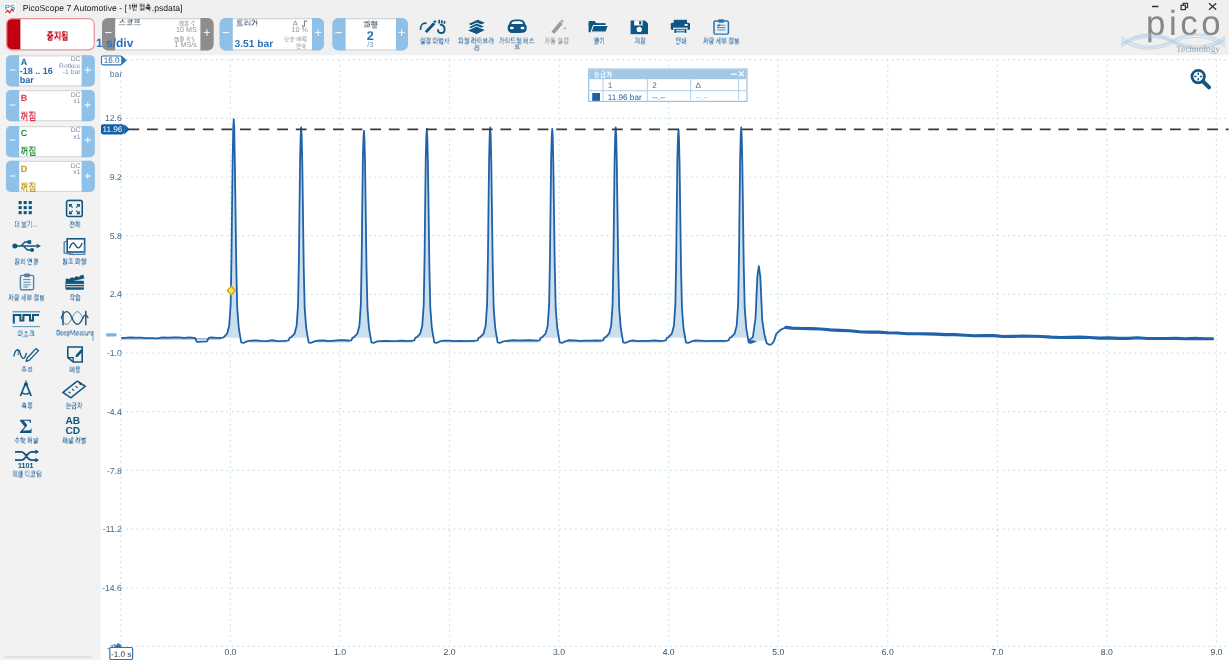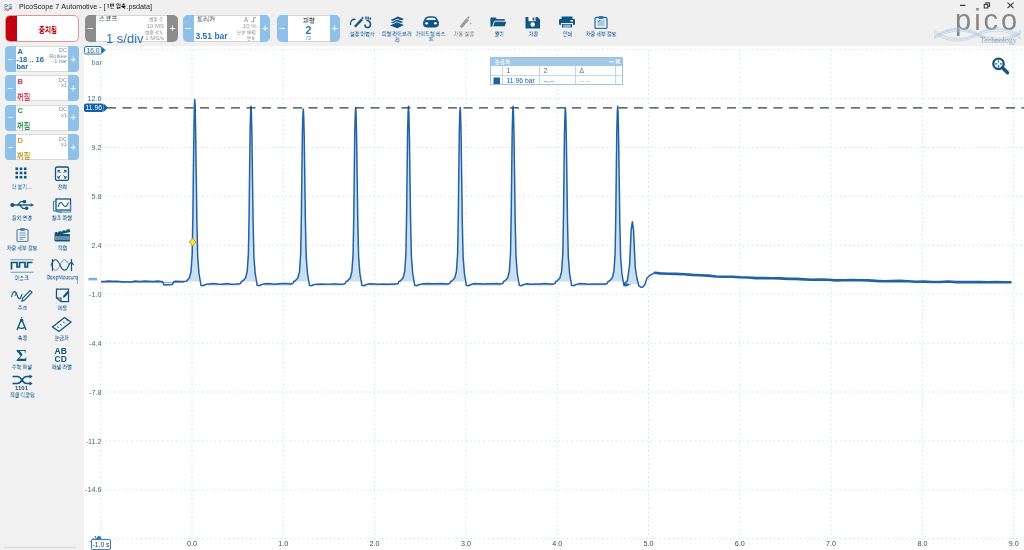"1 s/div" div.abs { font-size: 13px -> 10px; font-weight: normal -> bold; left: 106px -> 80px }
